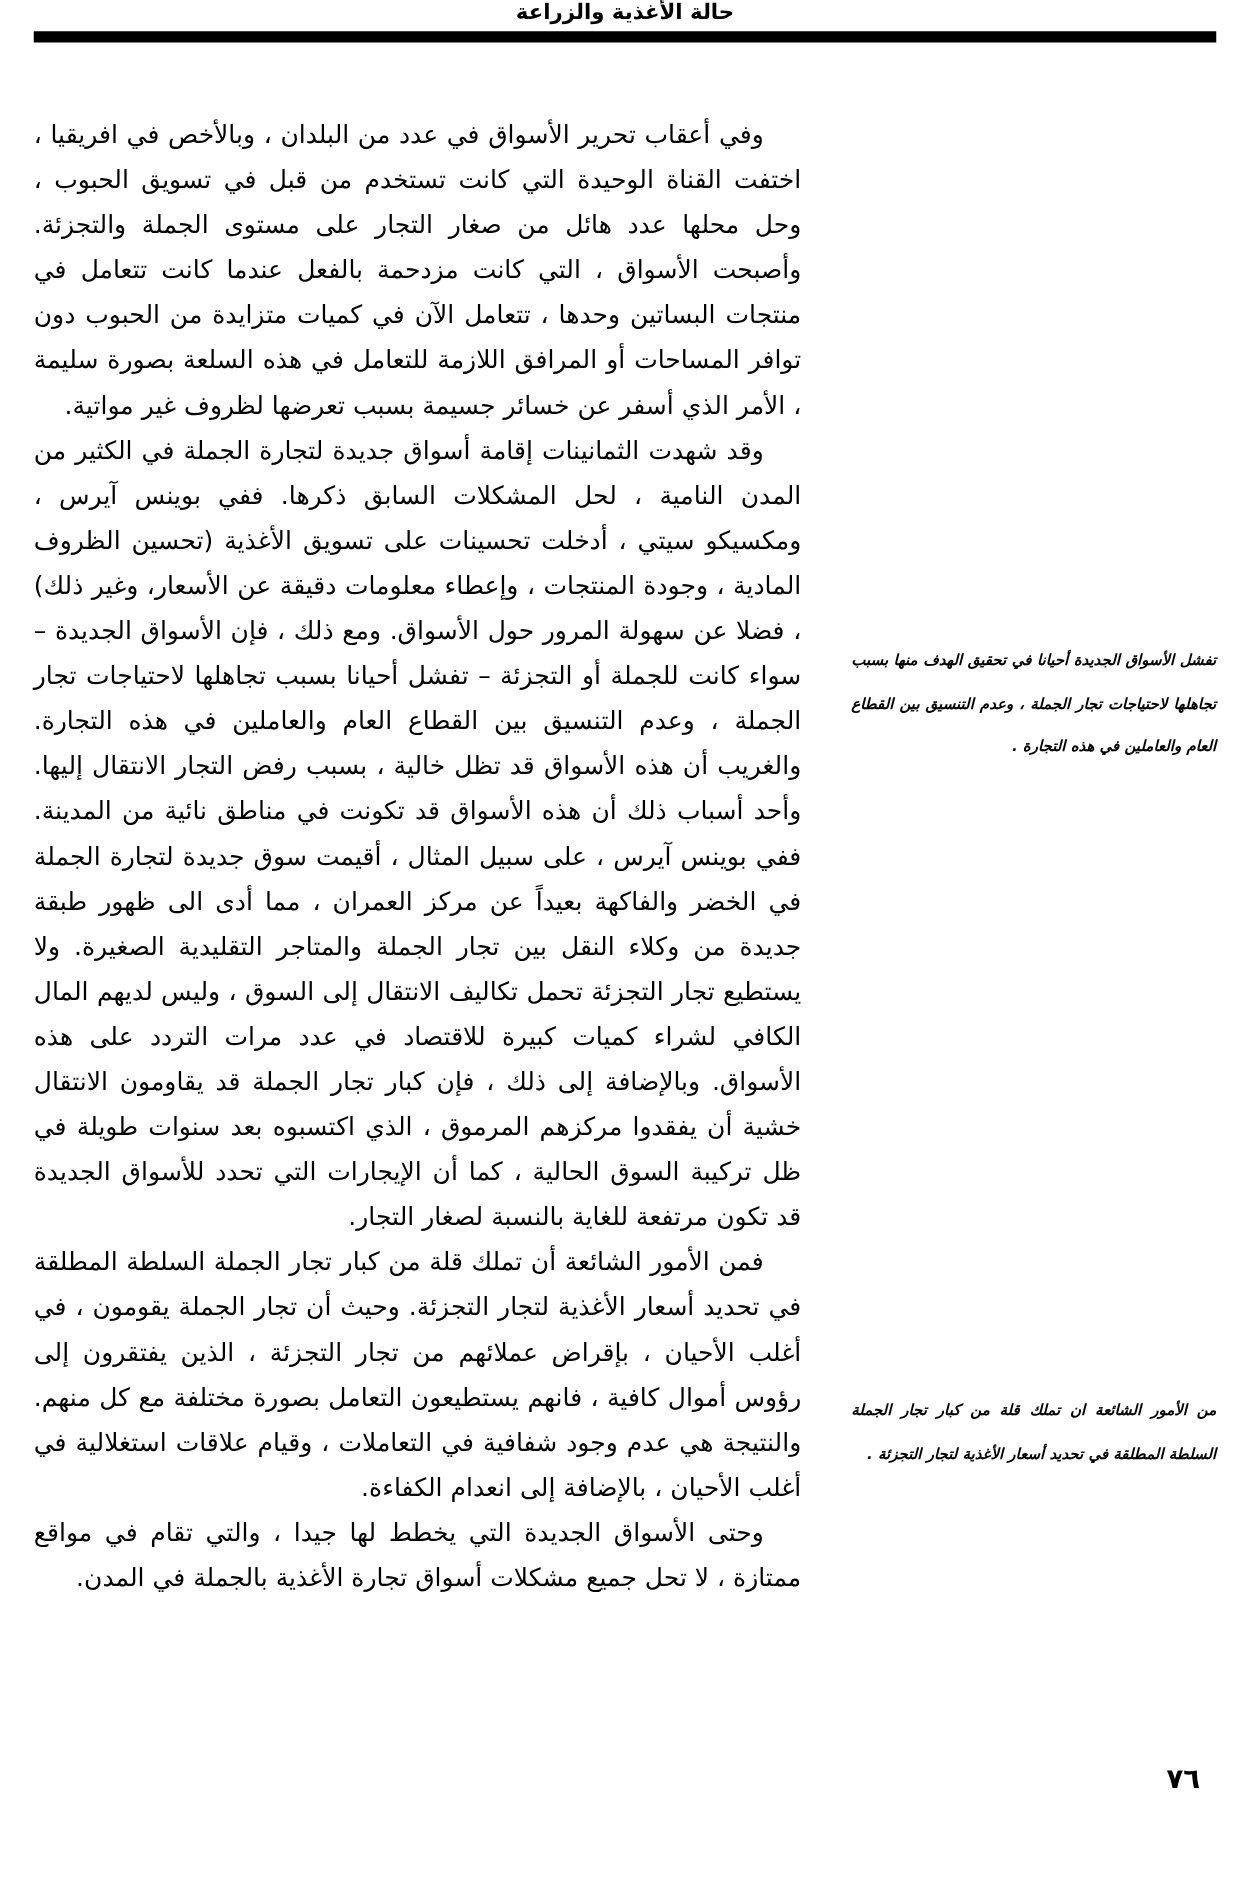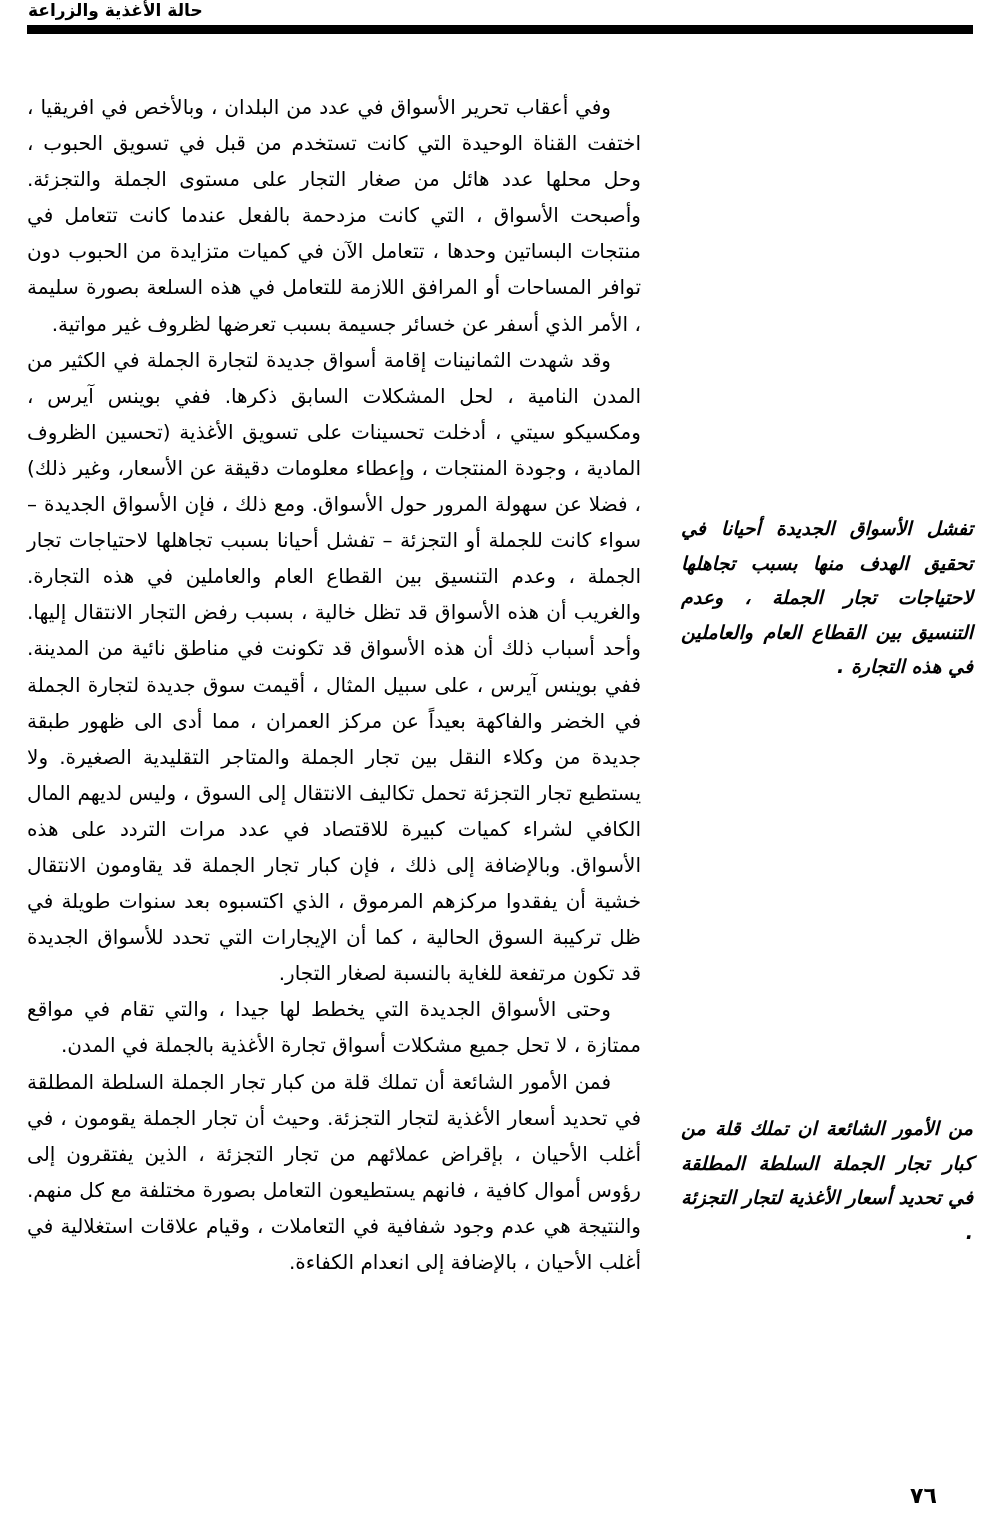"حالة الأغذية والزراعة" .running-head { text-align: left -> center }
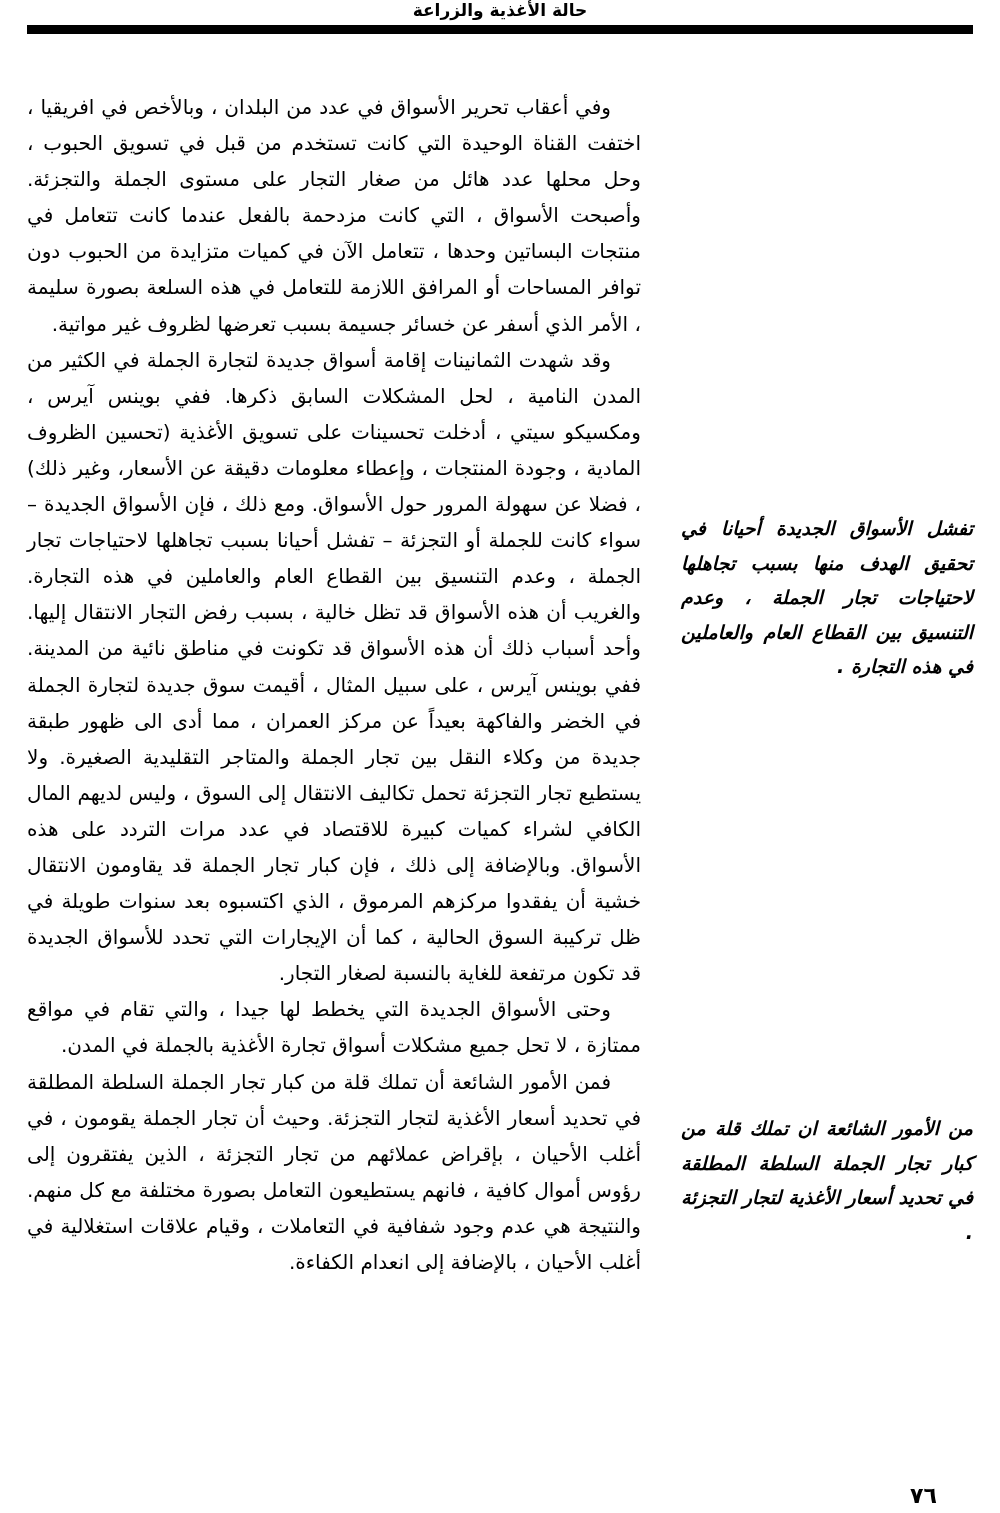"تفشل الأسواق الجديدة أحيانا في" .pull-quote { font-size: 19px -> 12px }
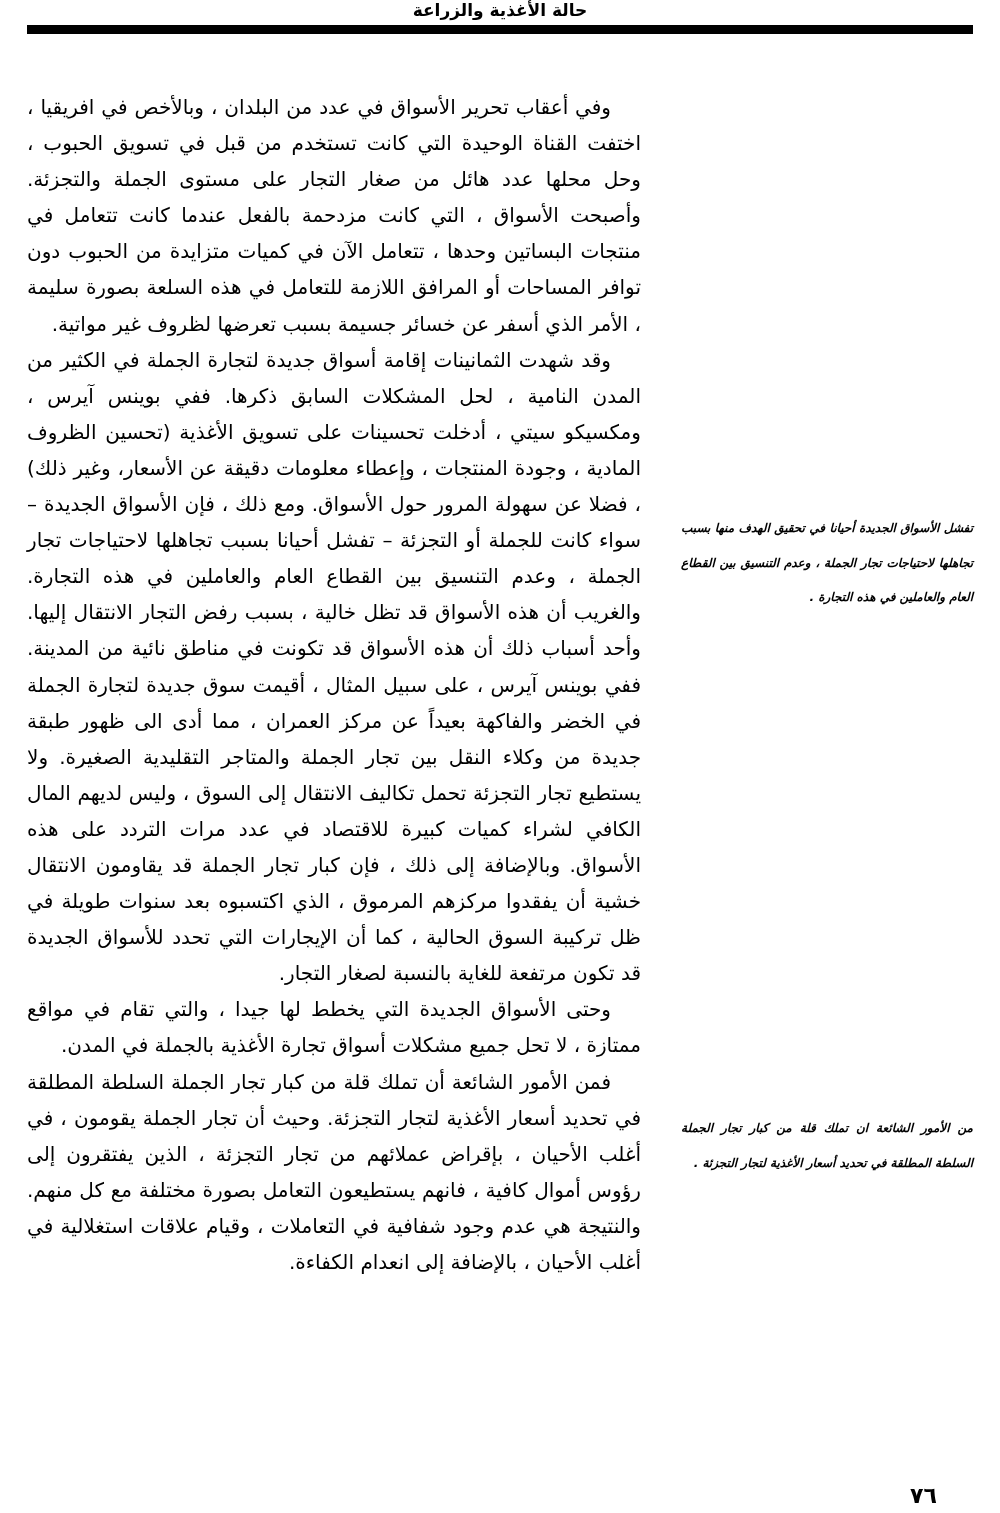"وحتى الأسواق الجديدة التي يخطط" p { order: before "فمن الأمور الشائعة أن تملك" -> after "فمن الأمور الشائعة أن تملك" }
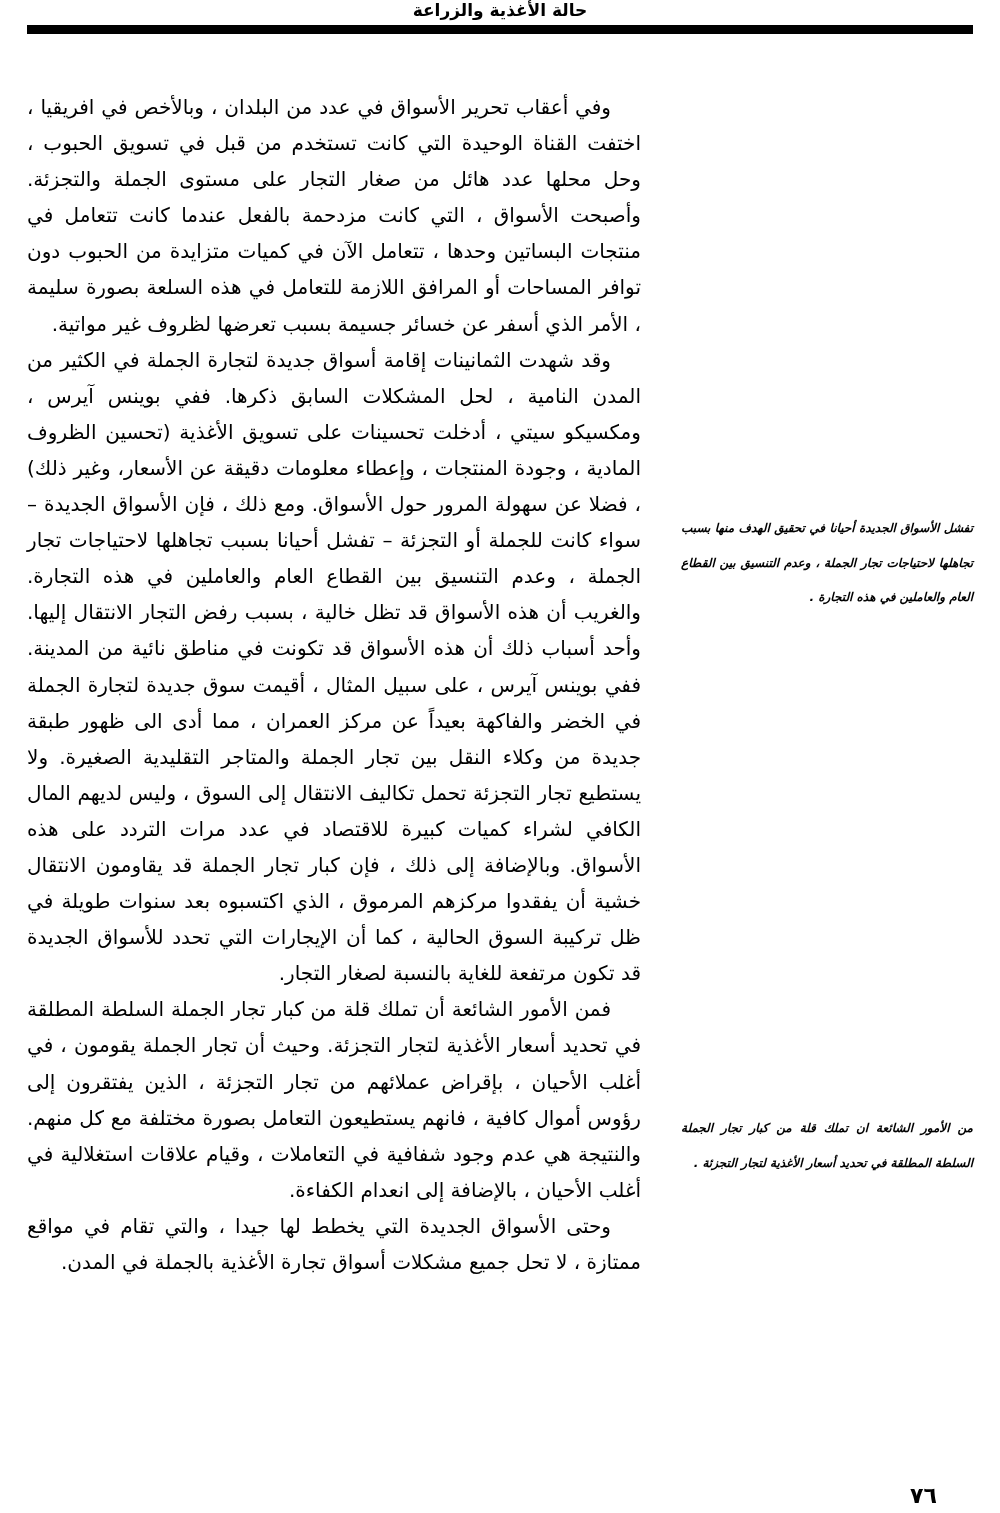"٧٦" .page-number { text-align: left -> right; top: 1484px -> 1412px }
